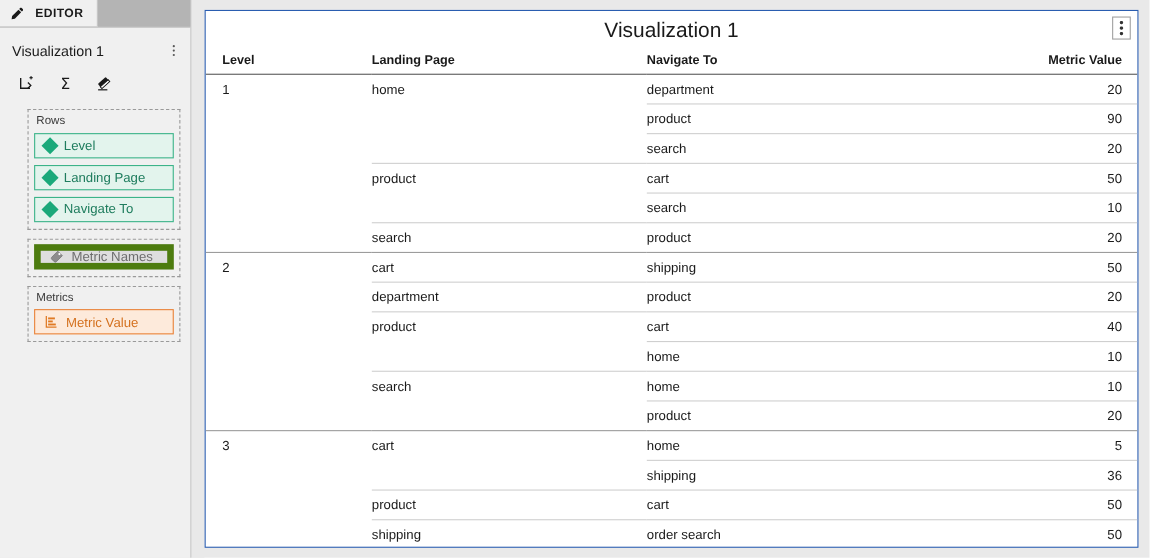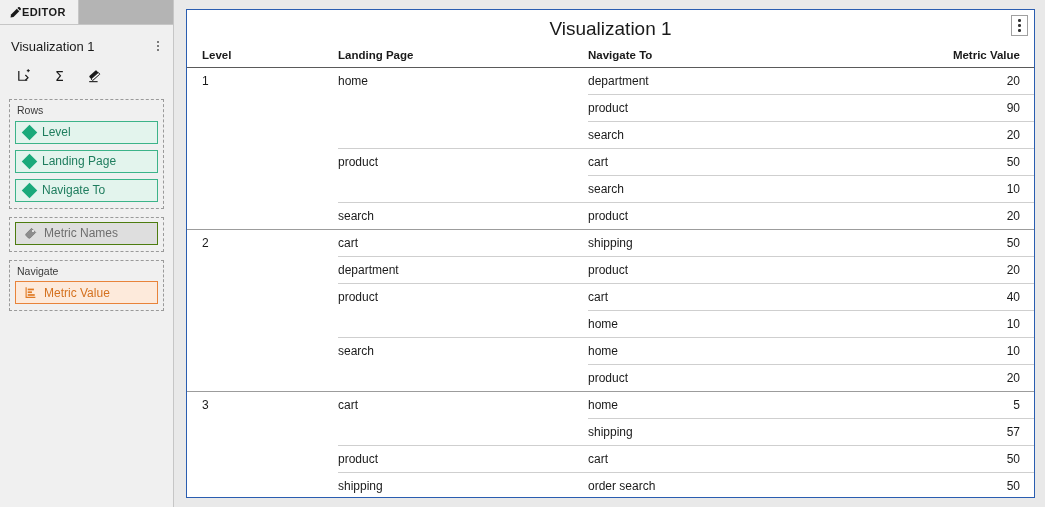"EDITOR" .tab { gap: 0 -> 10px }
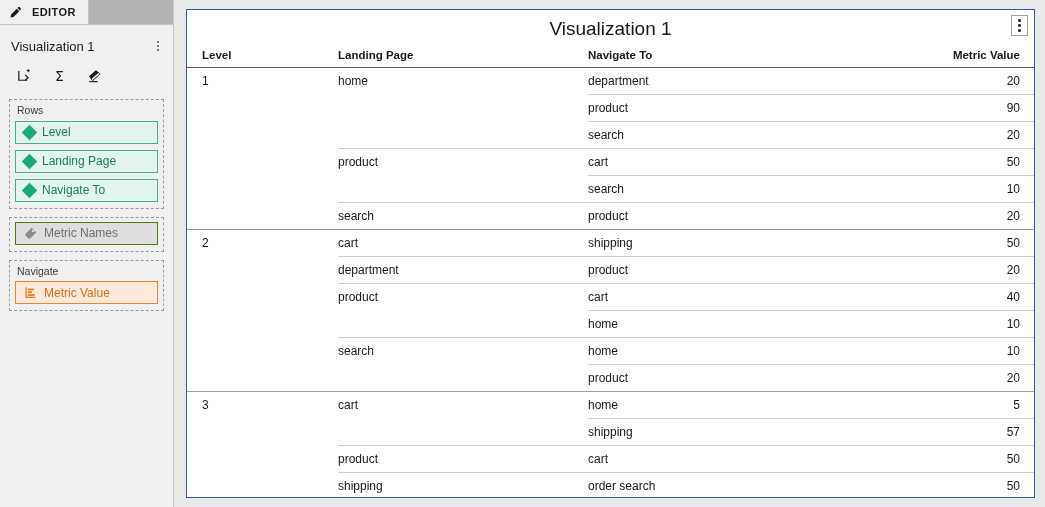"Rows" .zones { margin-left: none -> 16px }
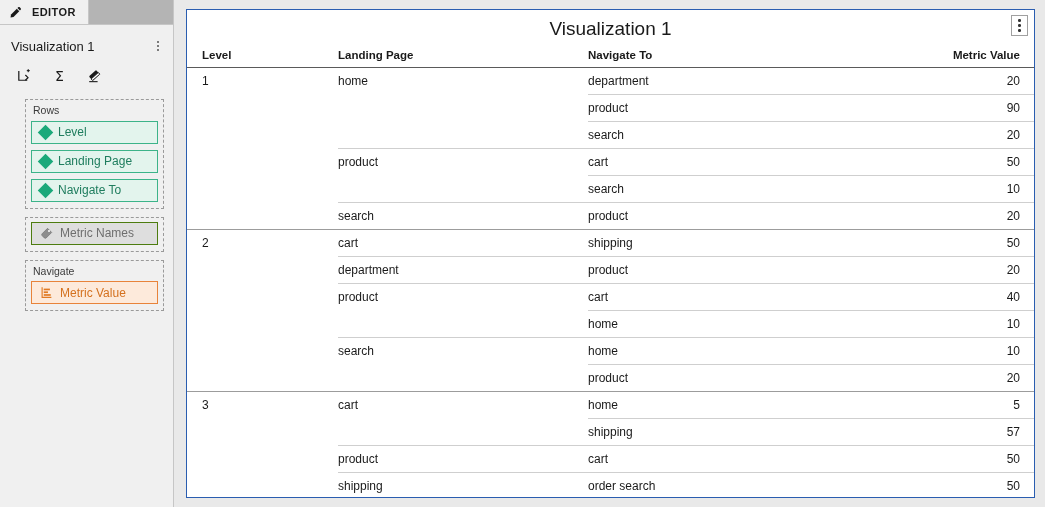"Metric Names" .chip.neutral { border: 1px solid #4d7c0f -> 6px solid #4d7c0f }
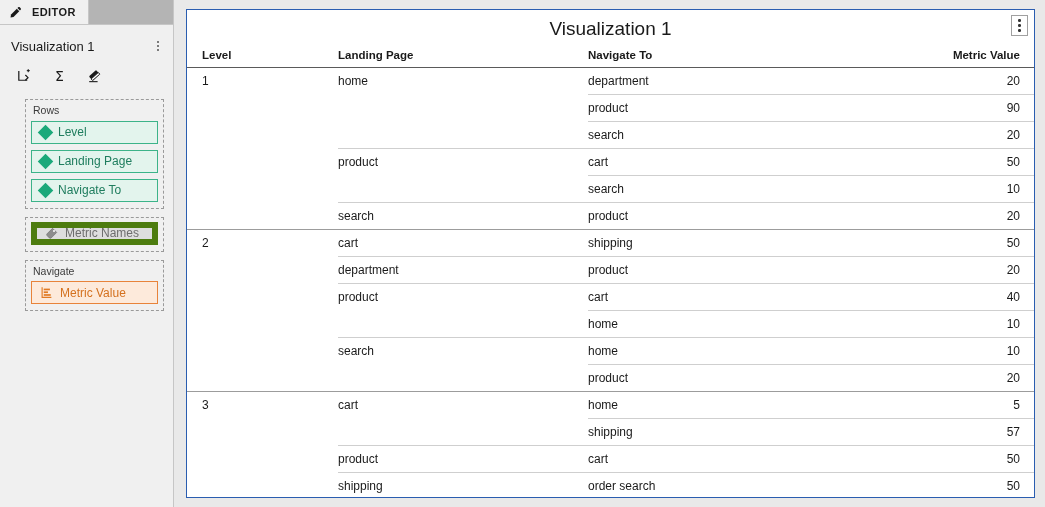"Navigate" div.zone-title { text: Navigate -> Metrics }
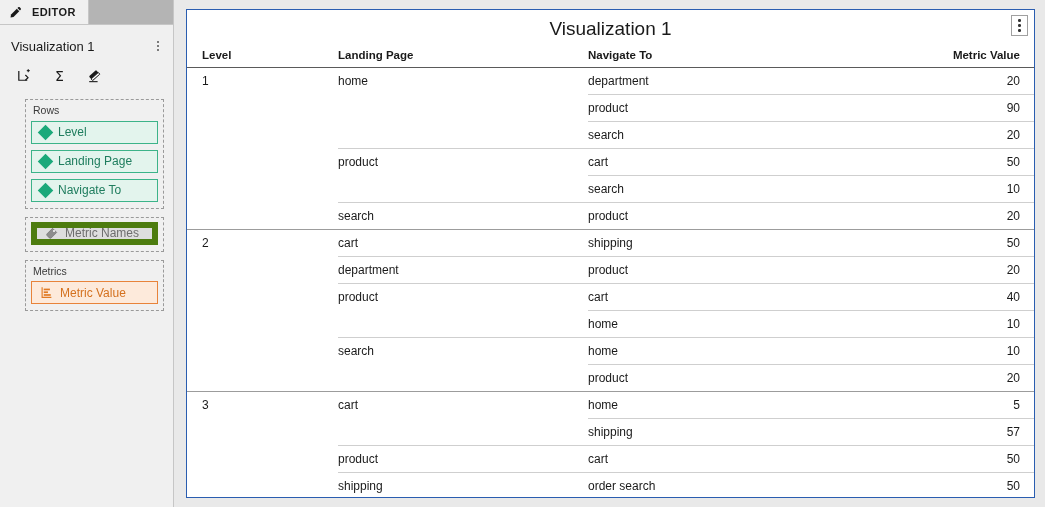"57" td.c-val { text: 57 -> 36 }
